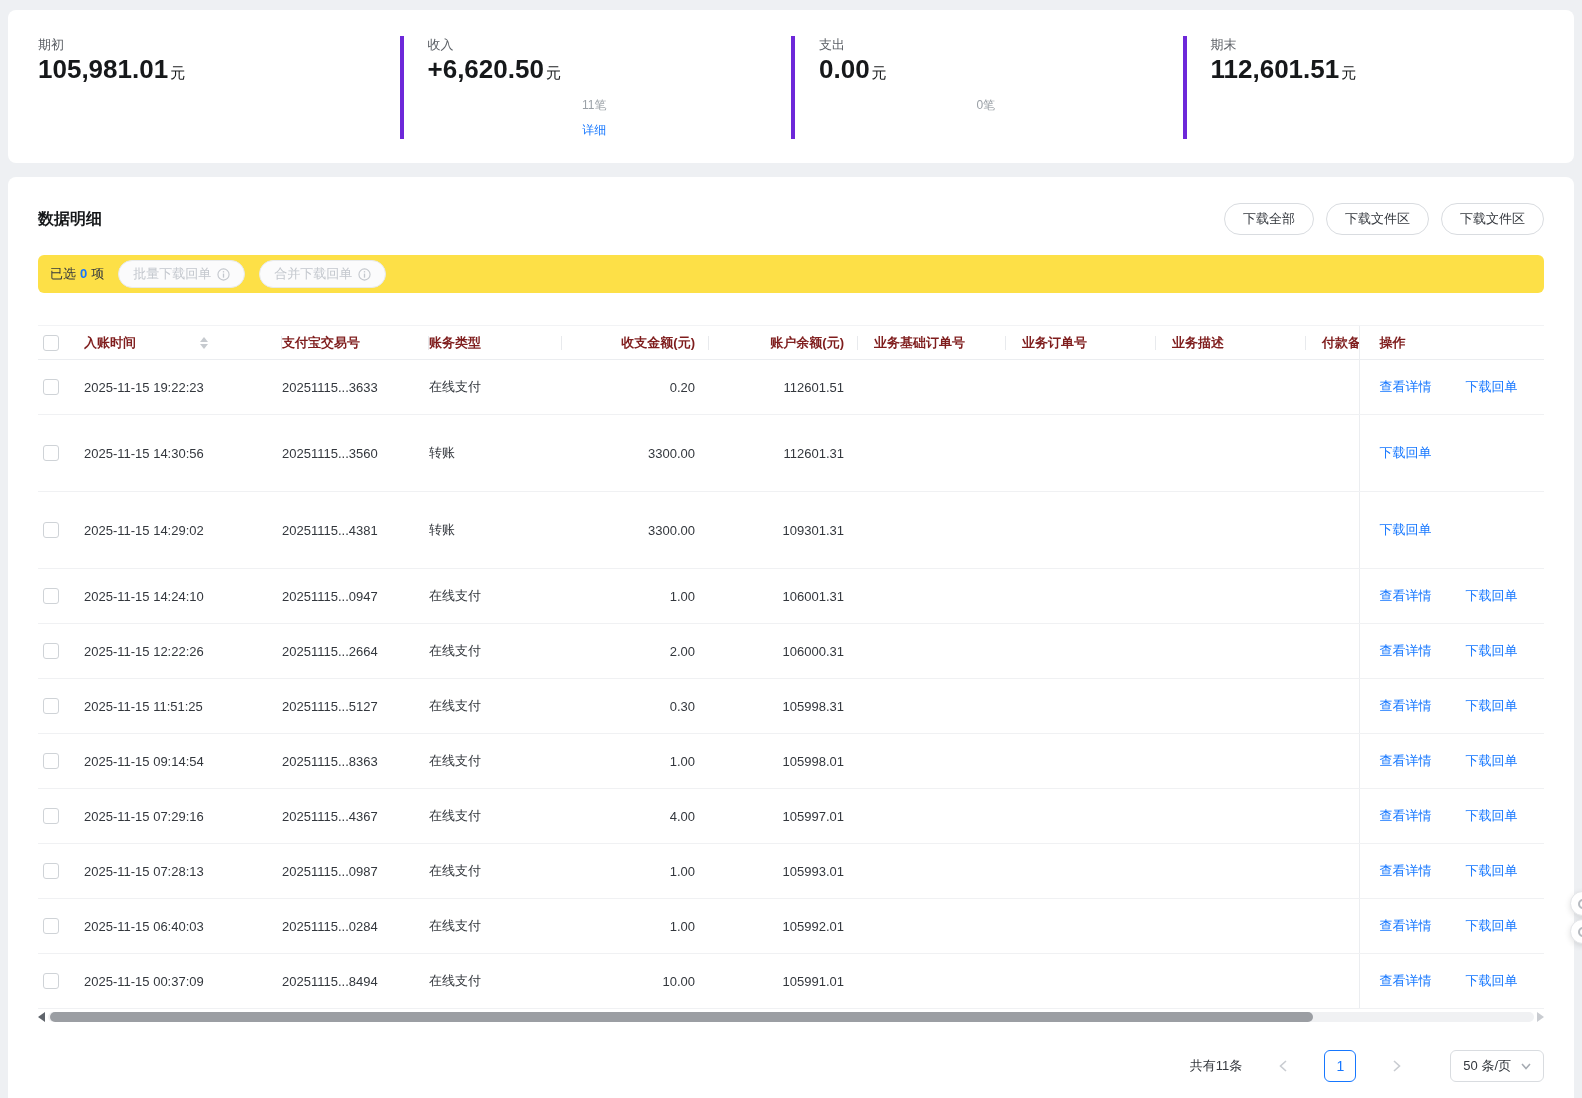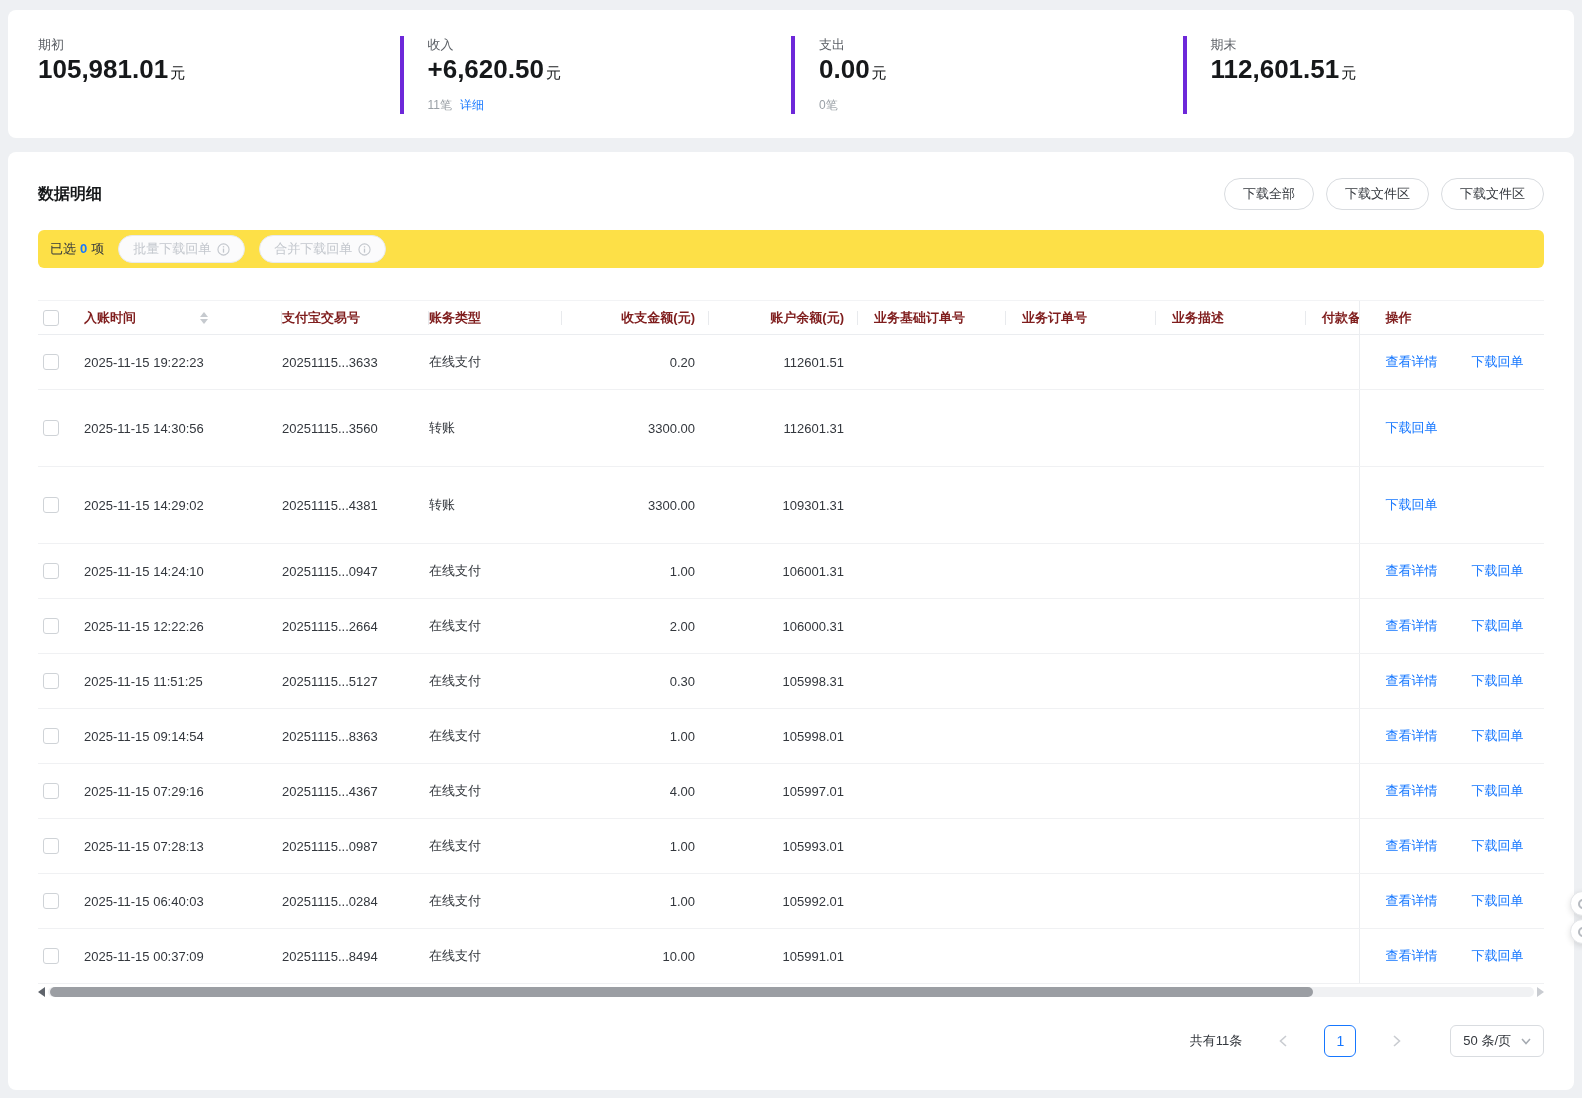"11笔" .sum-sub { flex-direction: none -> column }
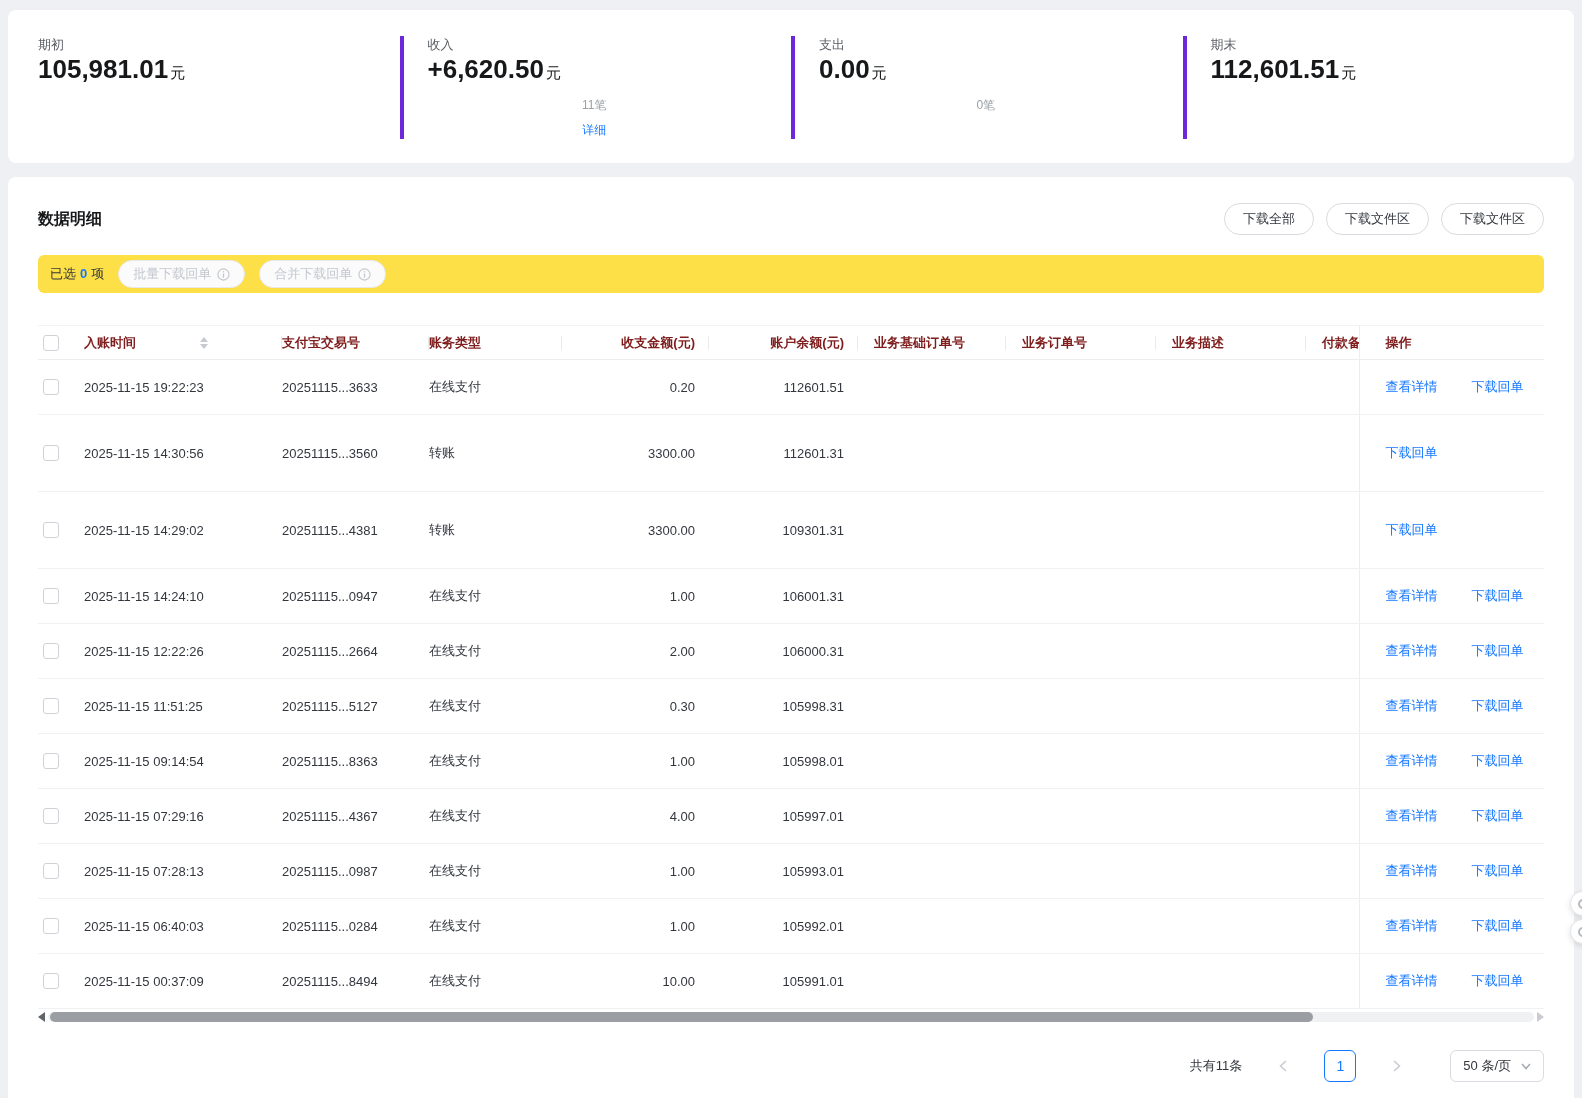"操作" .col-action { padding-left: 26px -> 20px }
